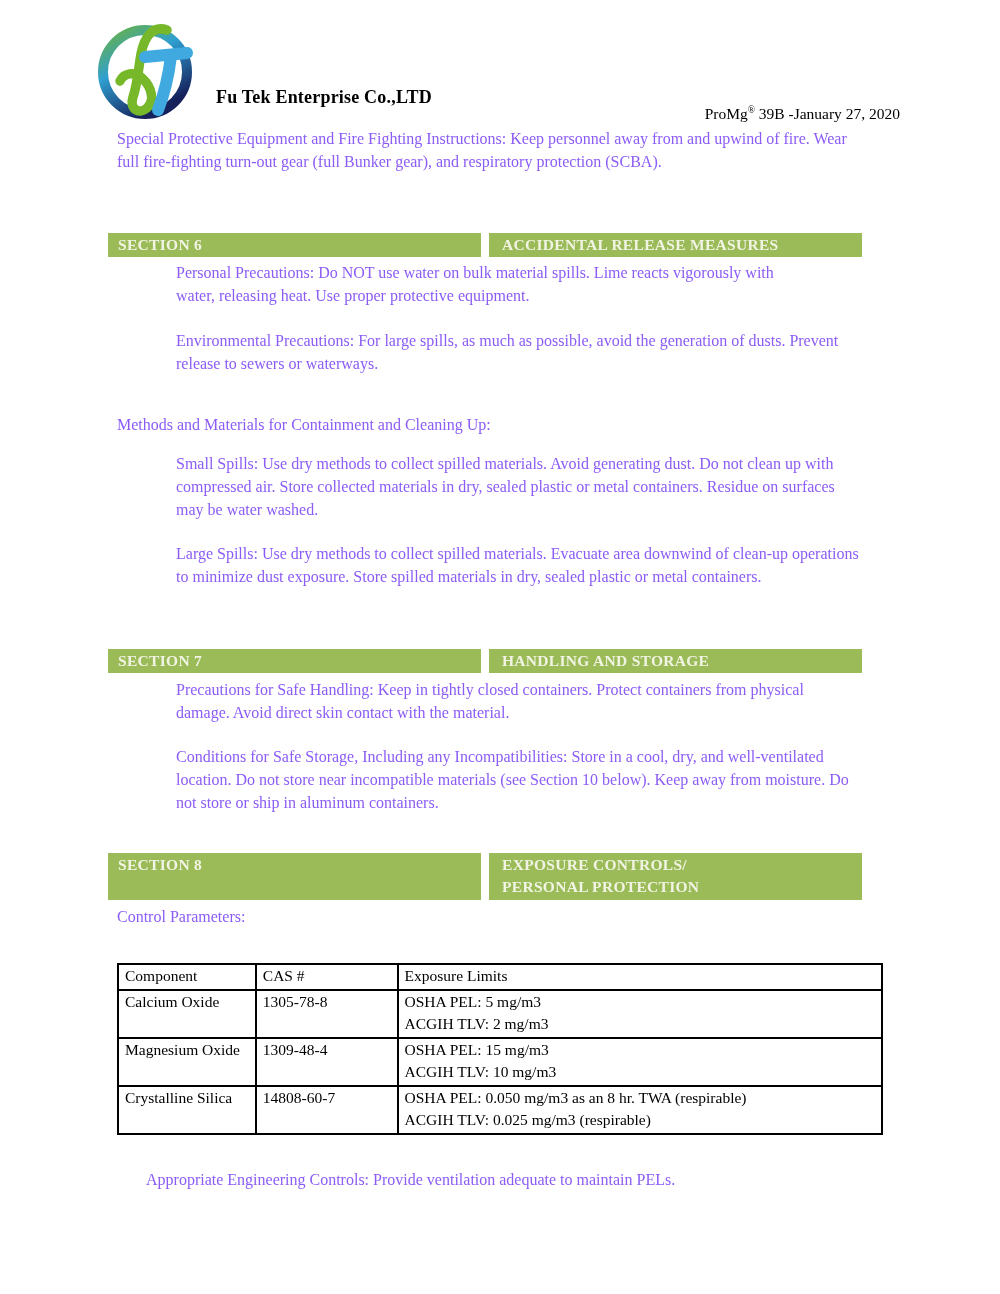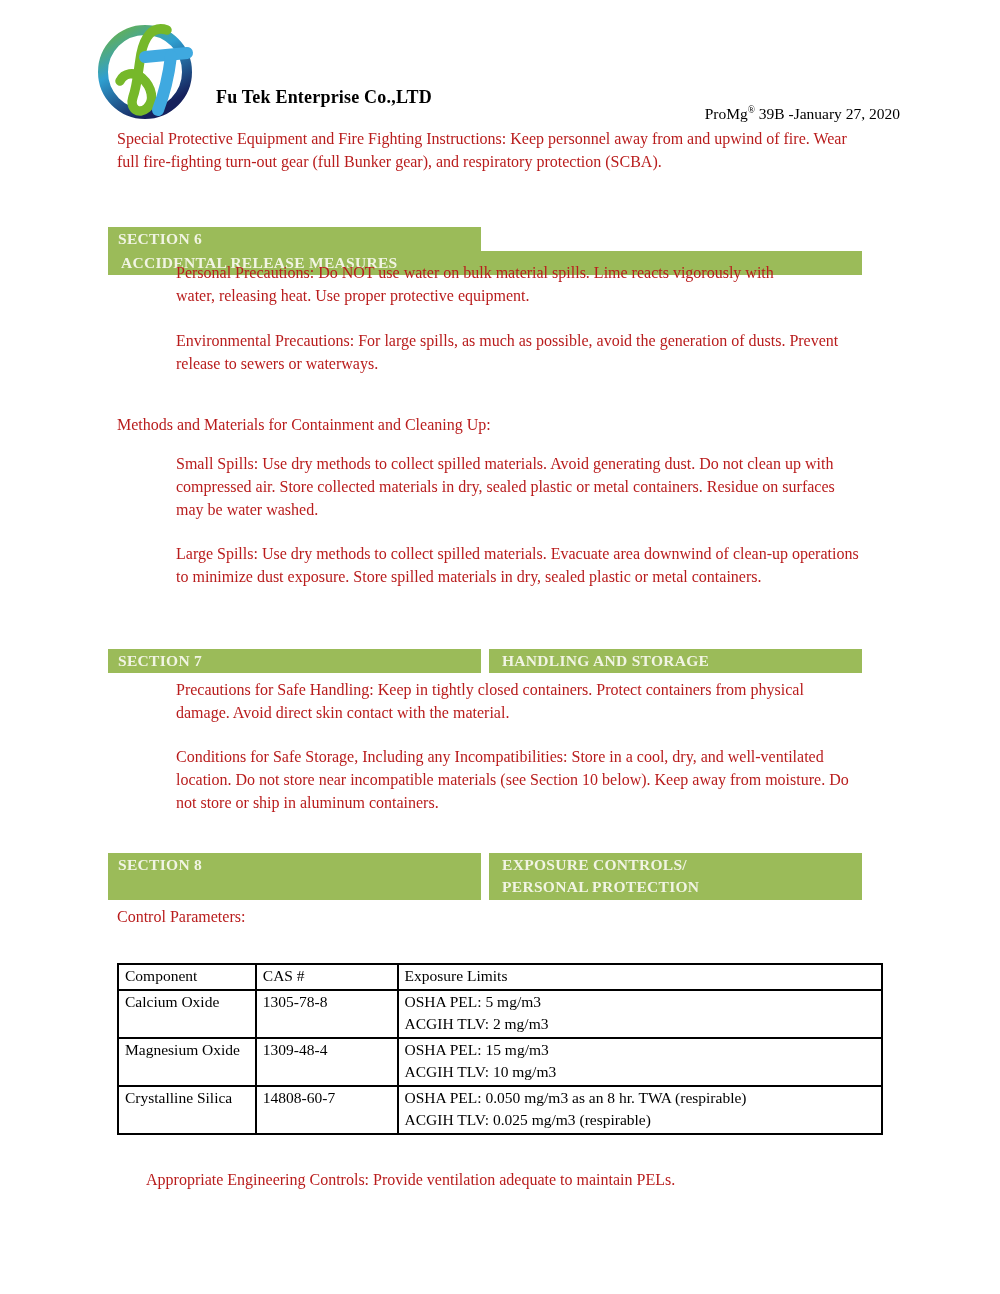"Special Protective Equipment and Fire" .body-text { color: #b91c1c -> #8b5cf6 }
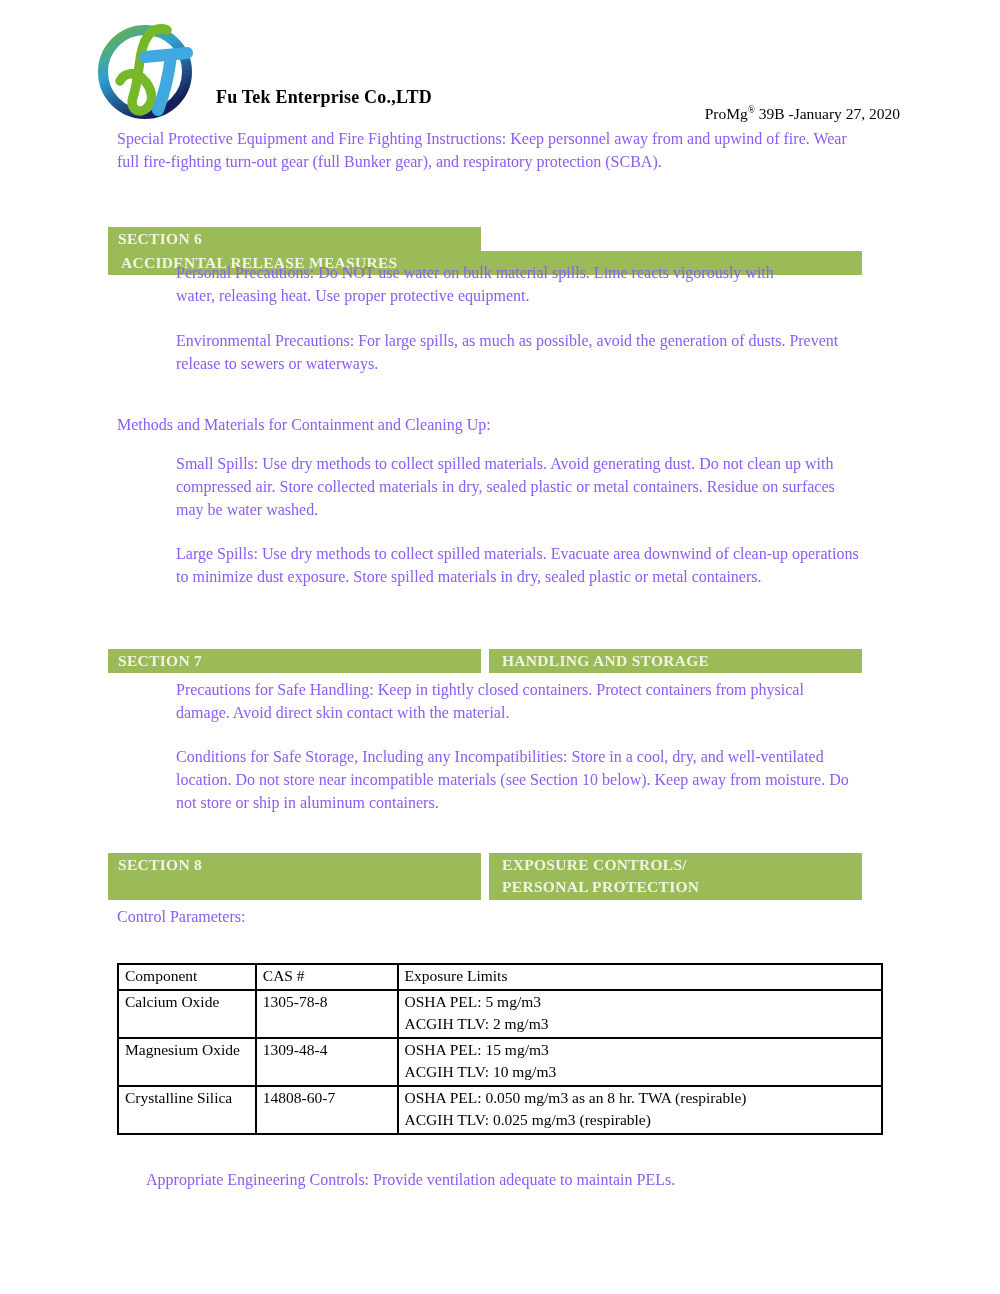"SECTION 6" div.abs { flex-direction: column -> none; top: 227px -> 233px }
